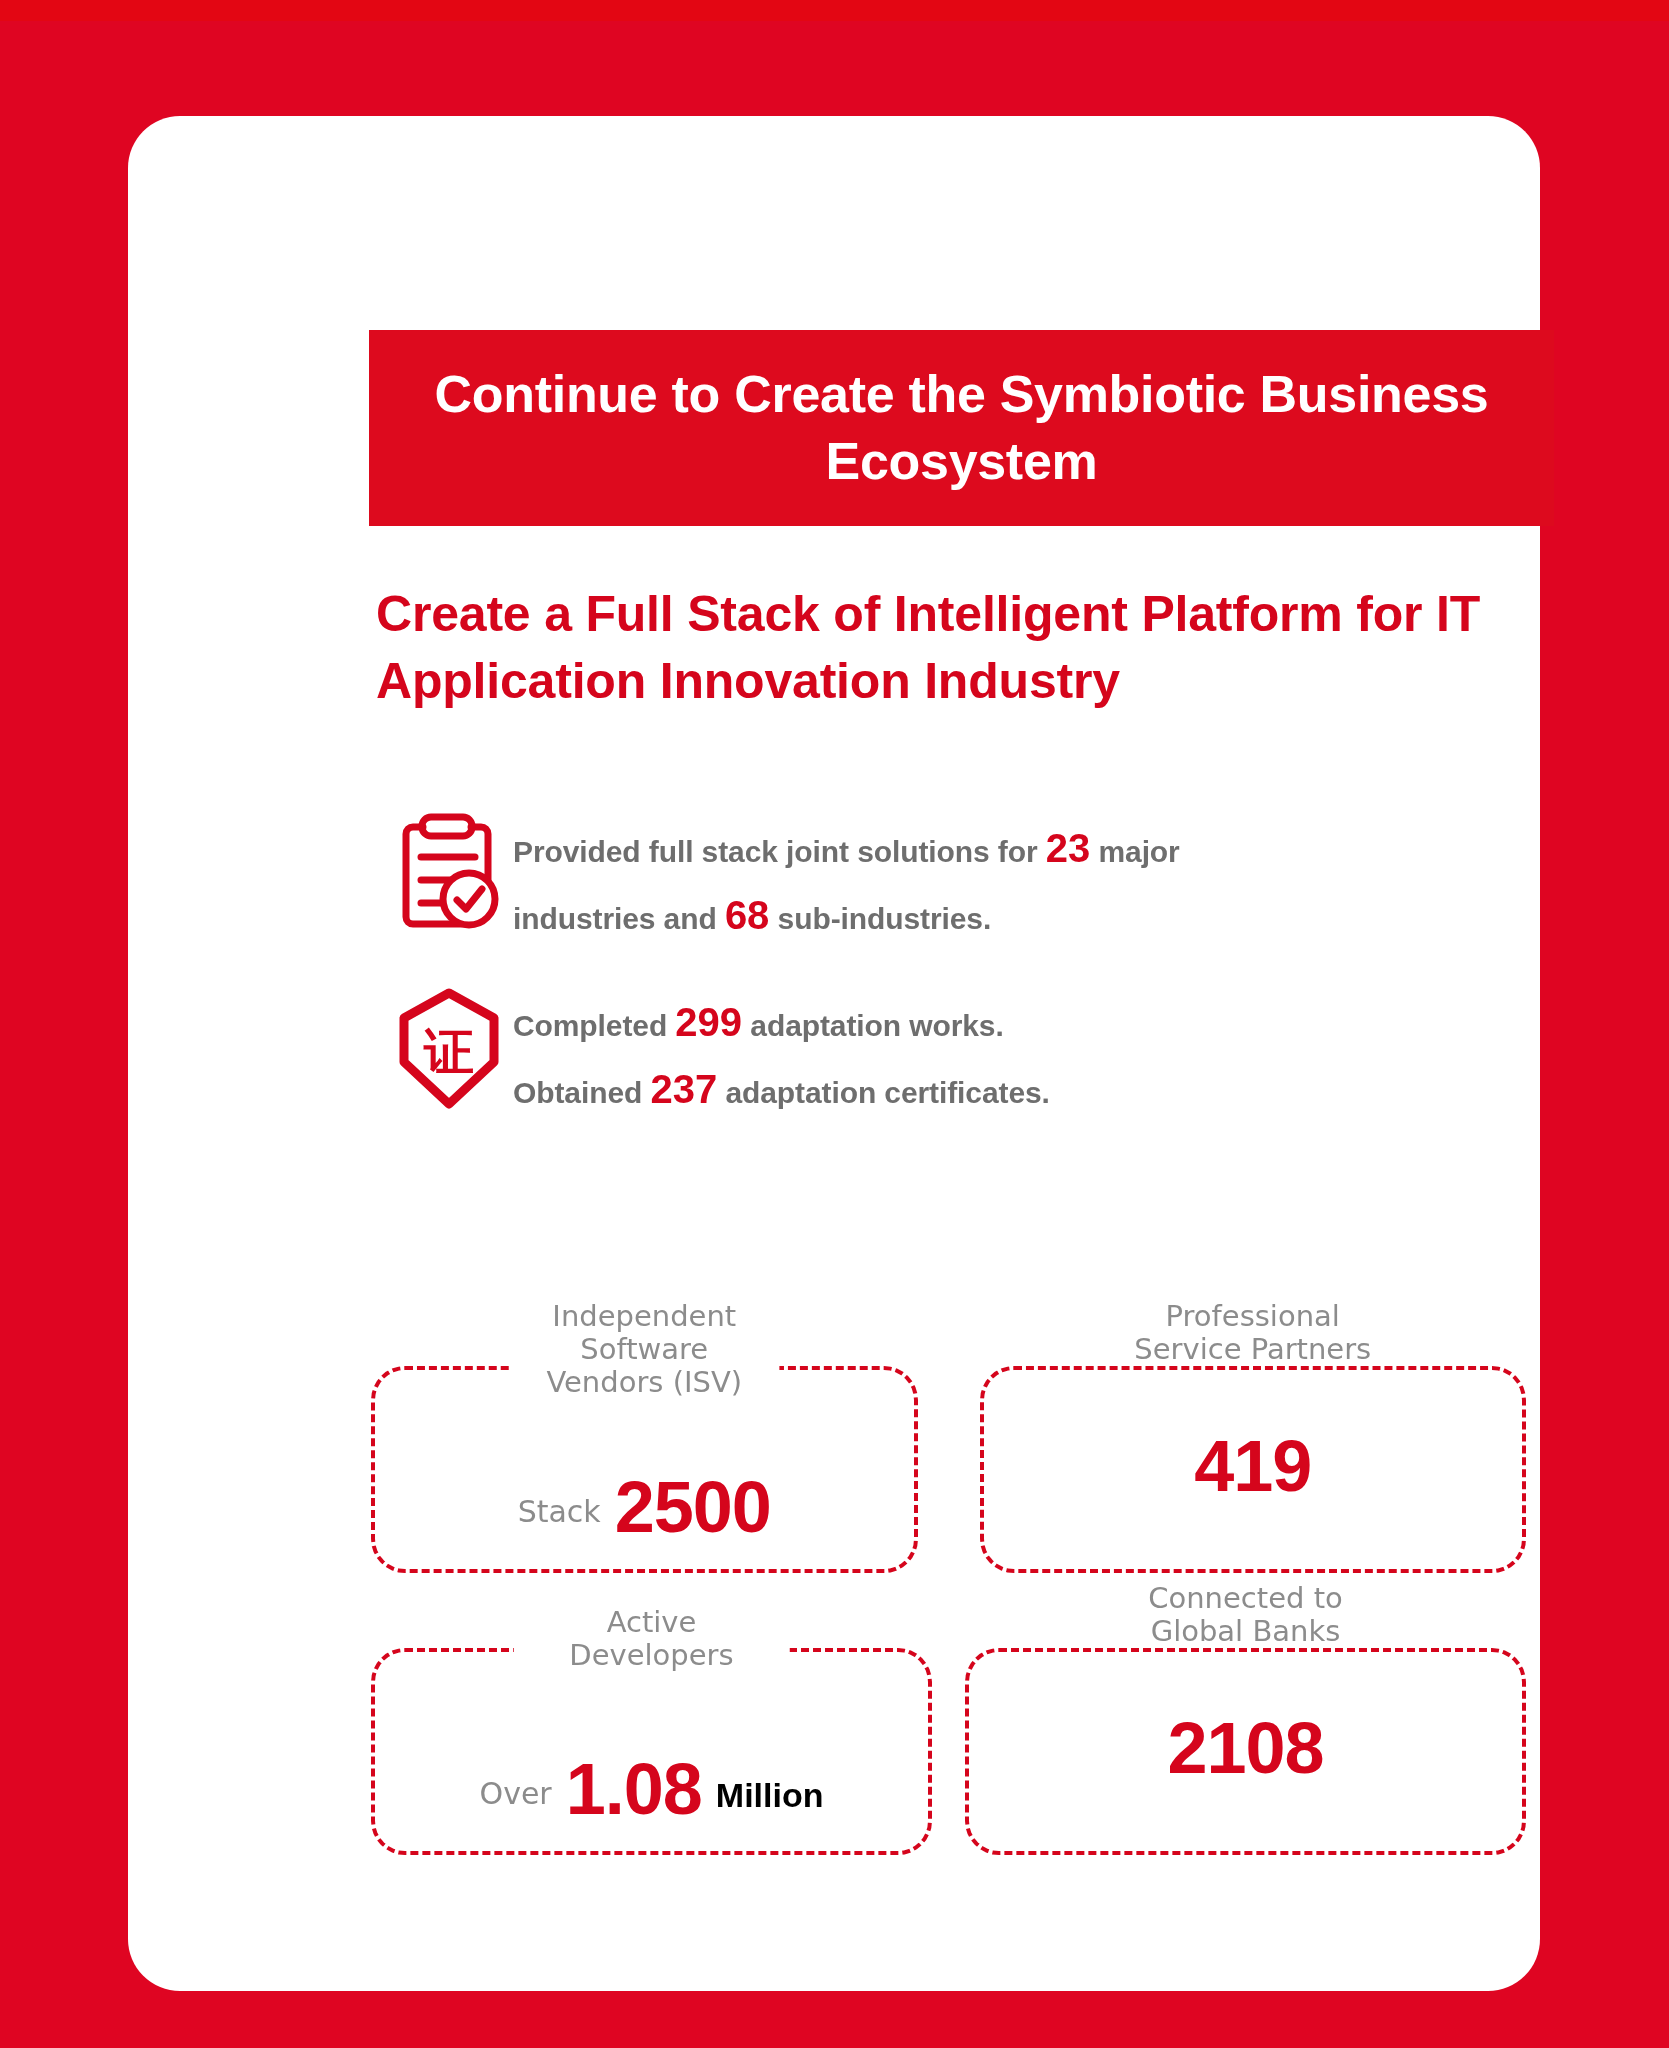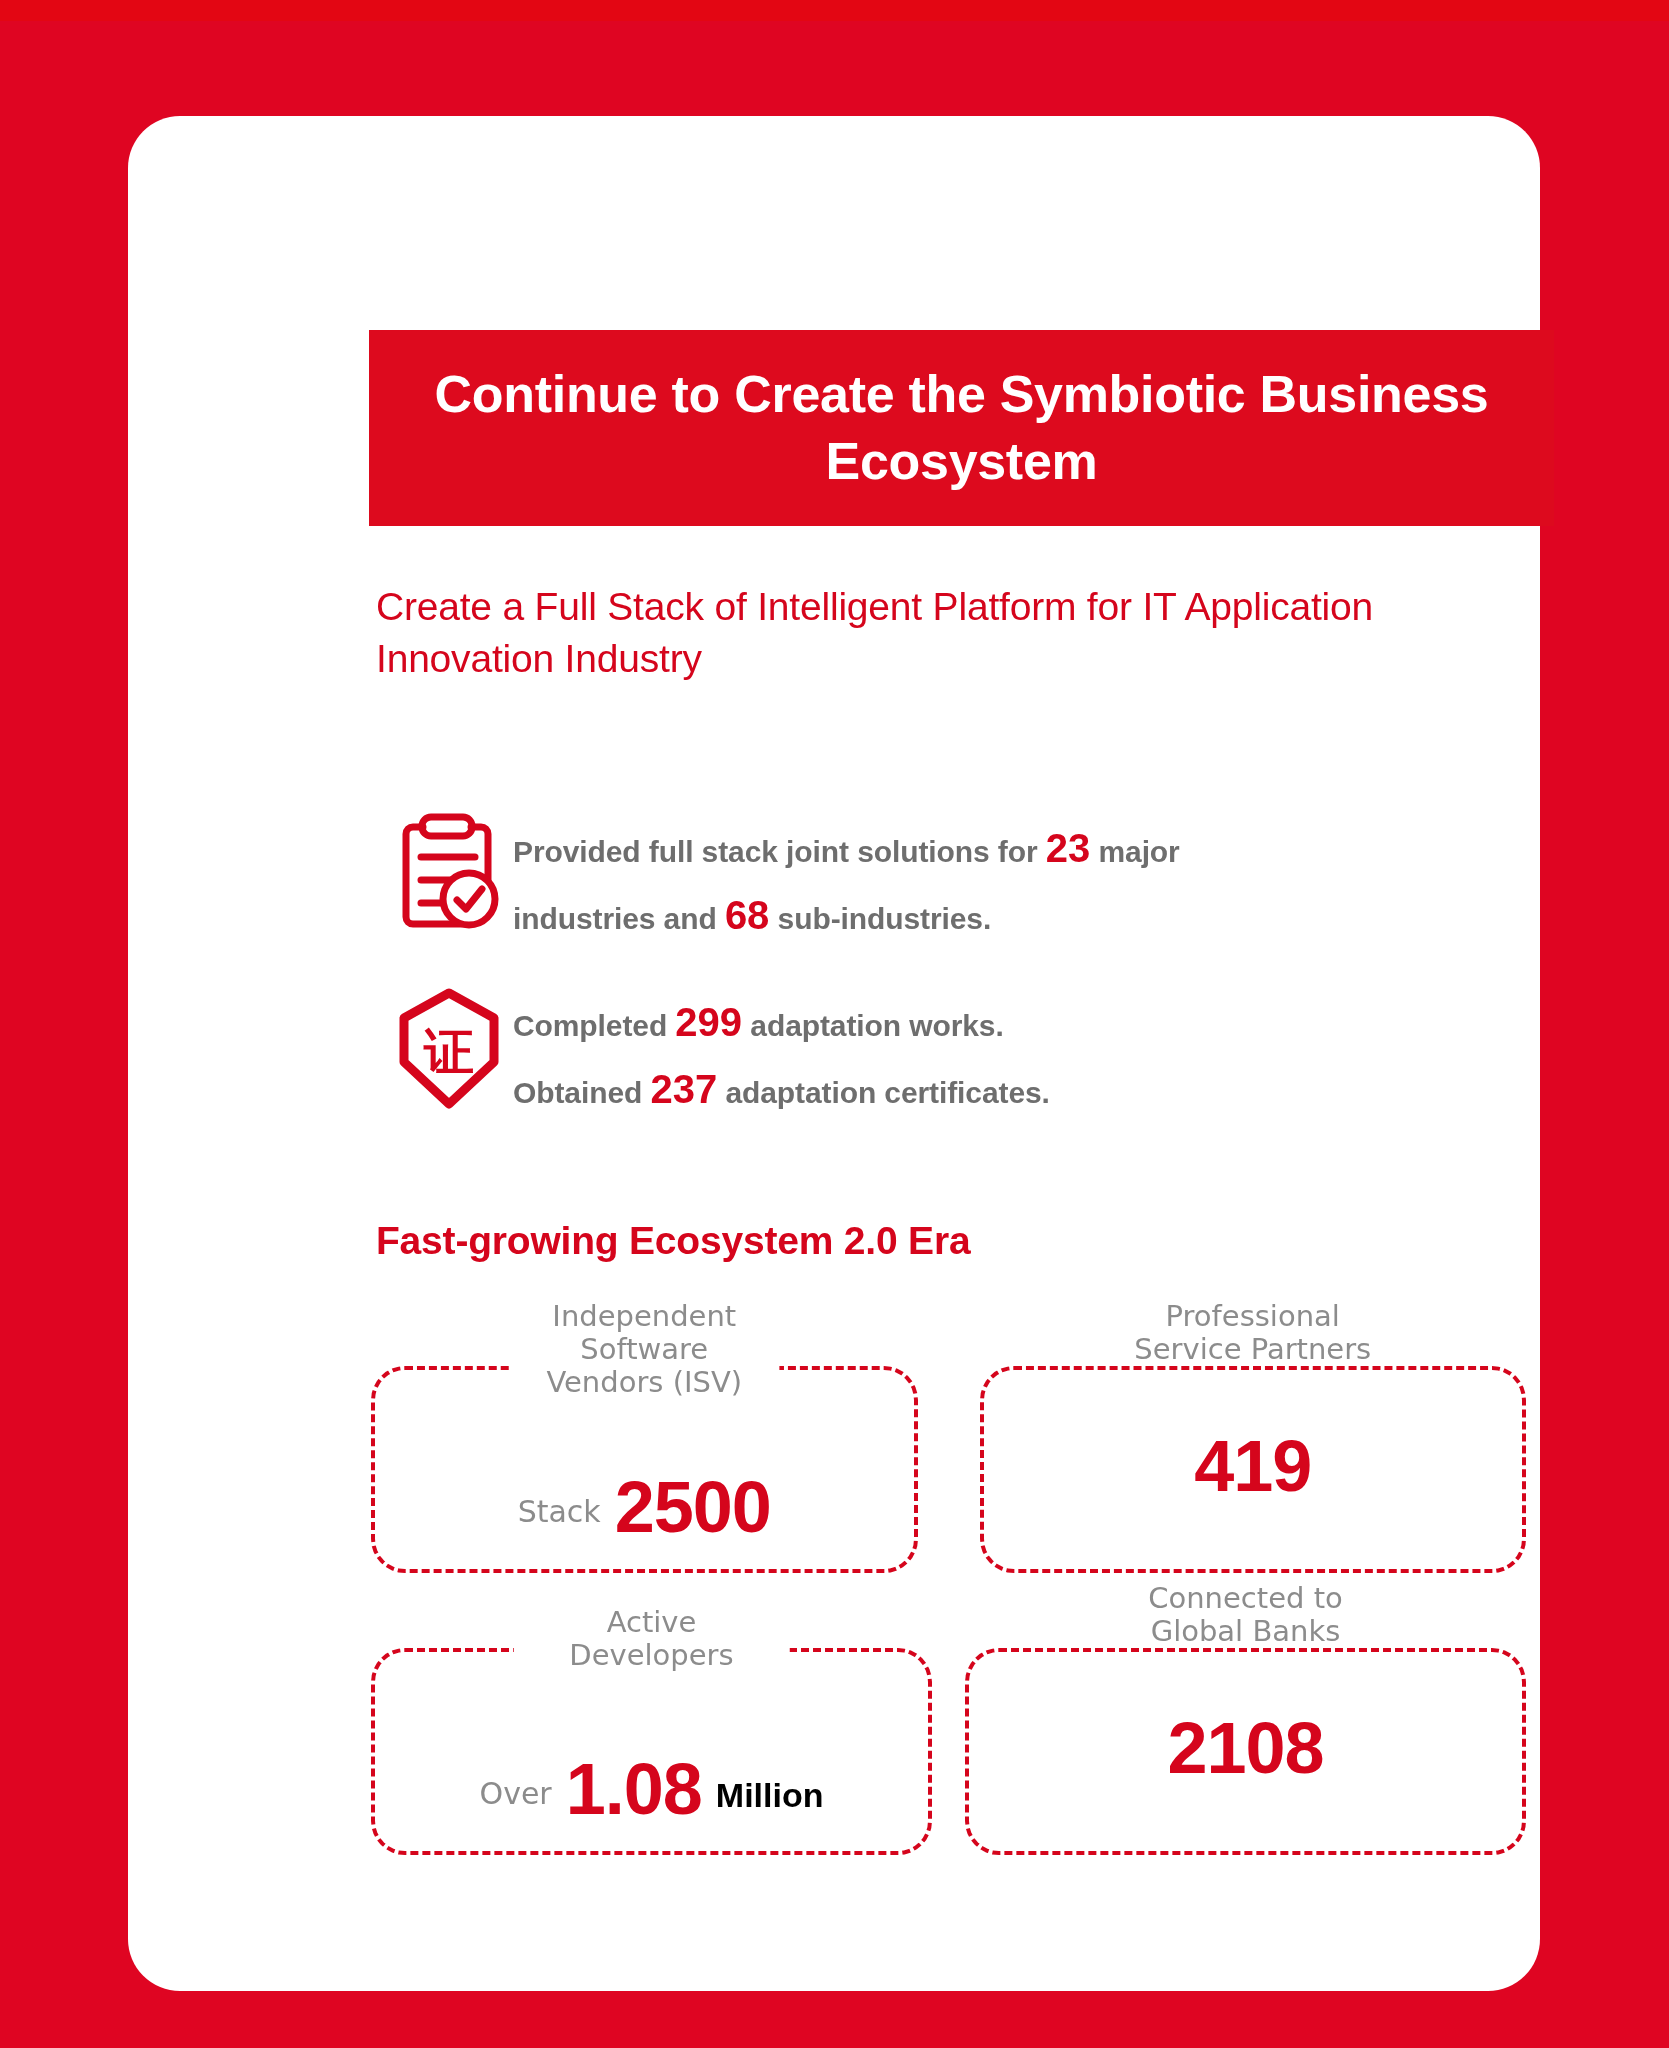"Create a Full Stack of" .subtitle { font-size: 39px -> 50px; font-weight: normal -> bold }
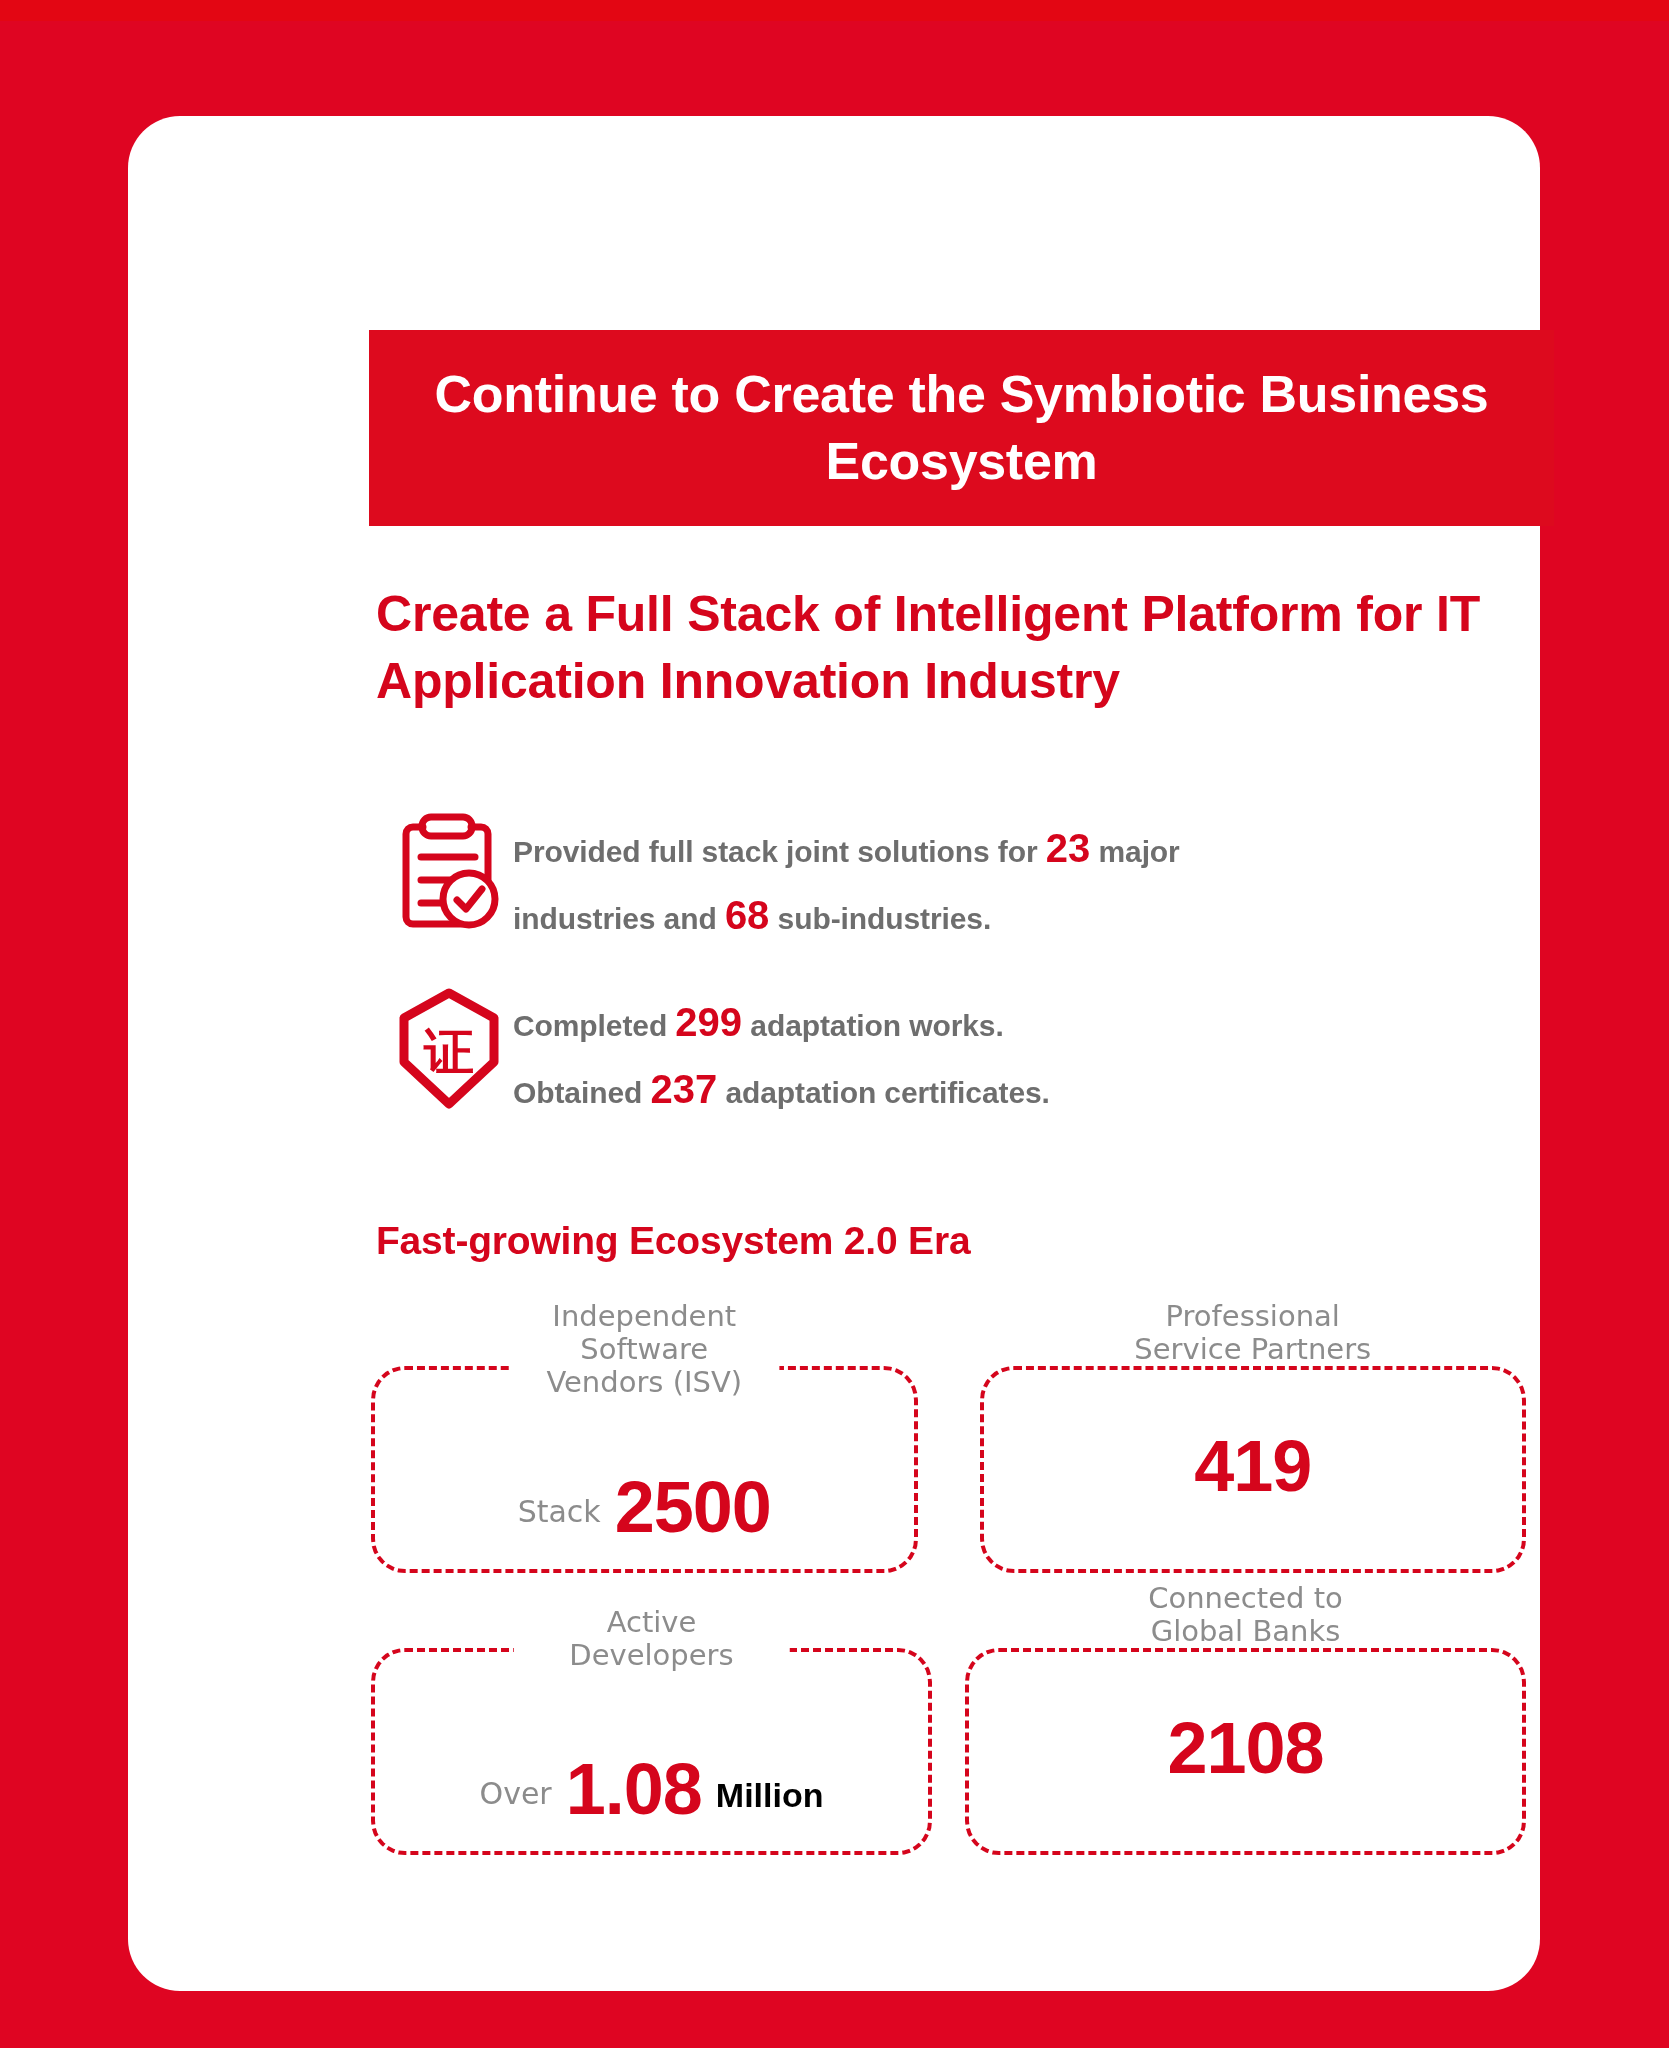"Fast-growing Ecosystem 2.0 Era" div.section-heading { html: <div>Fast-growing Ecosystem 2.0 Era</div> -> none }
